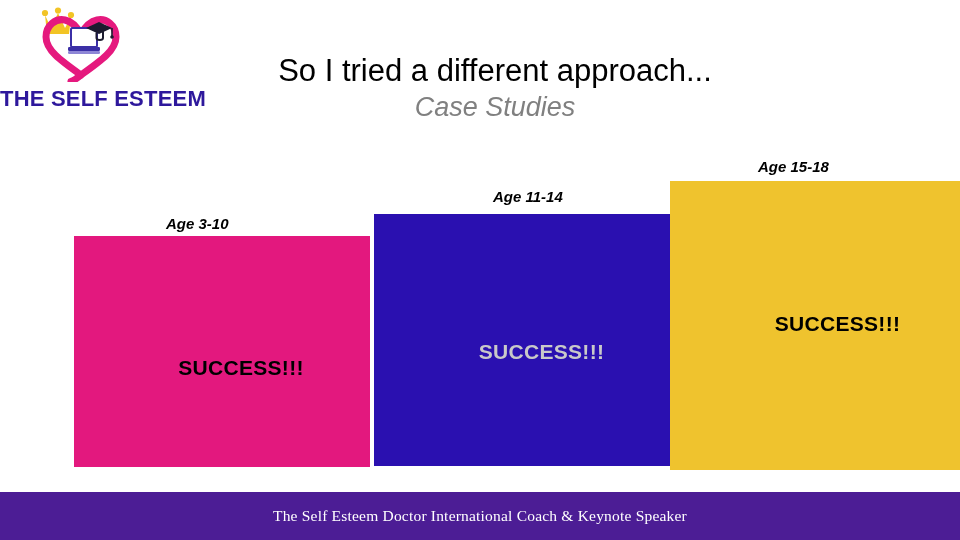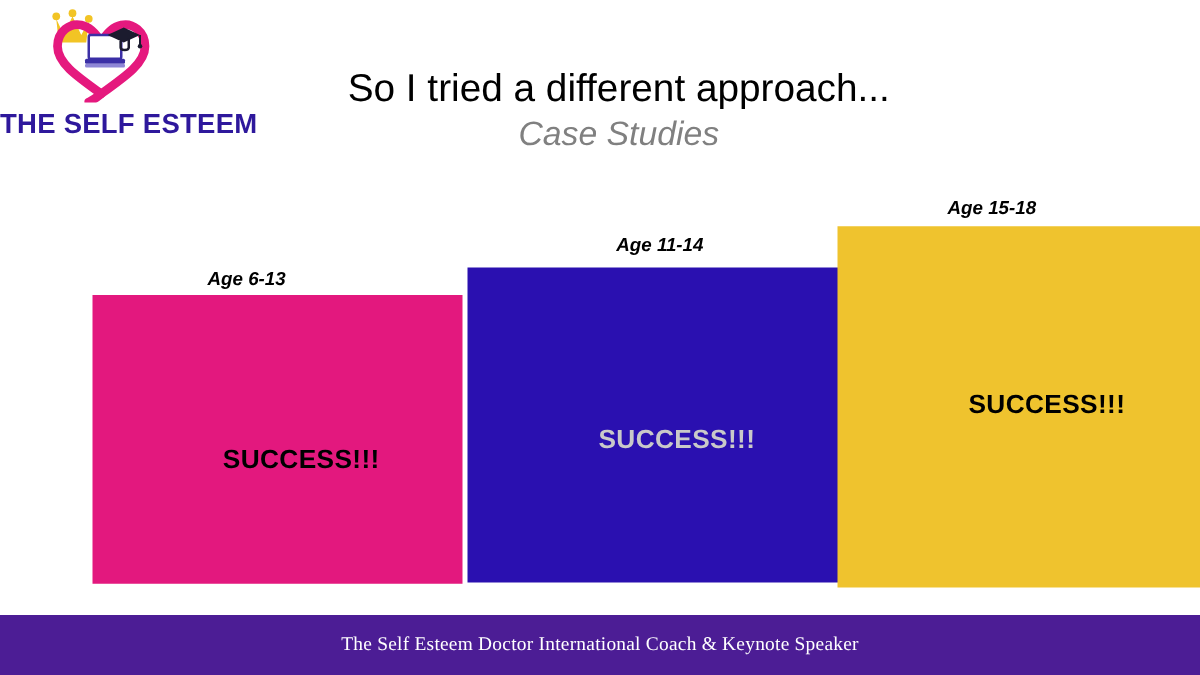"Age 6-13" div.age-label { text: 6-13 -> 3-10 }
